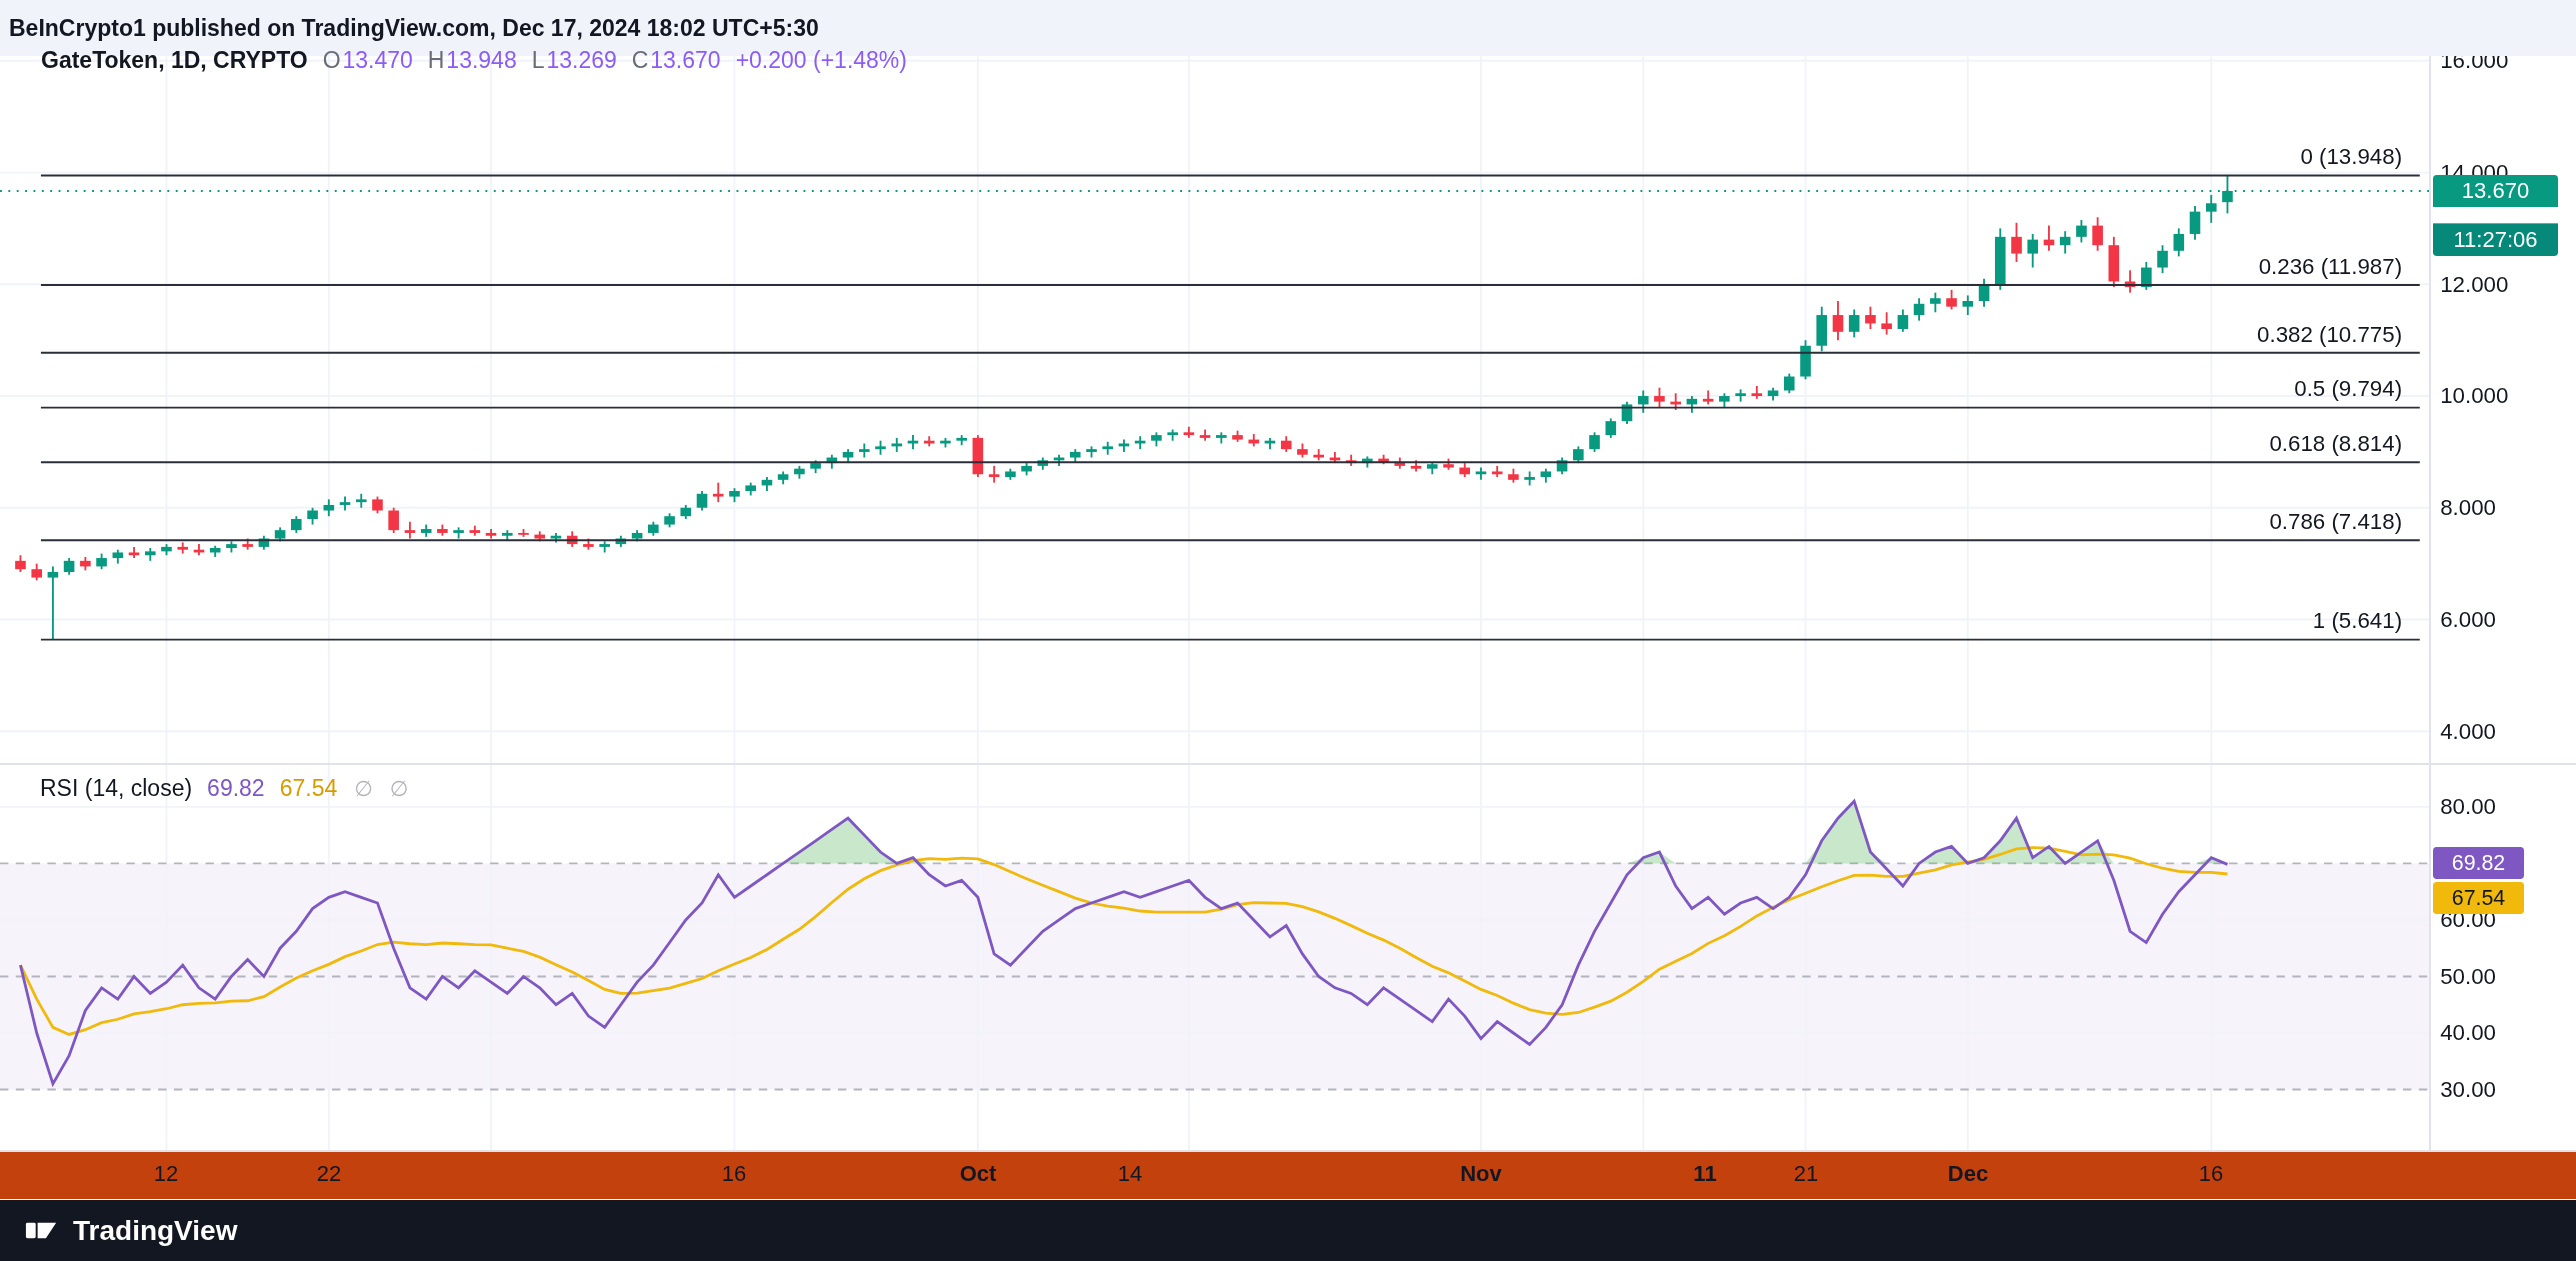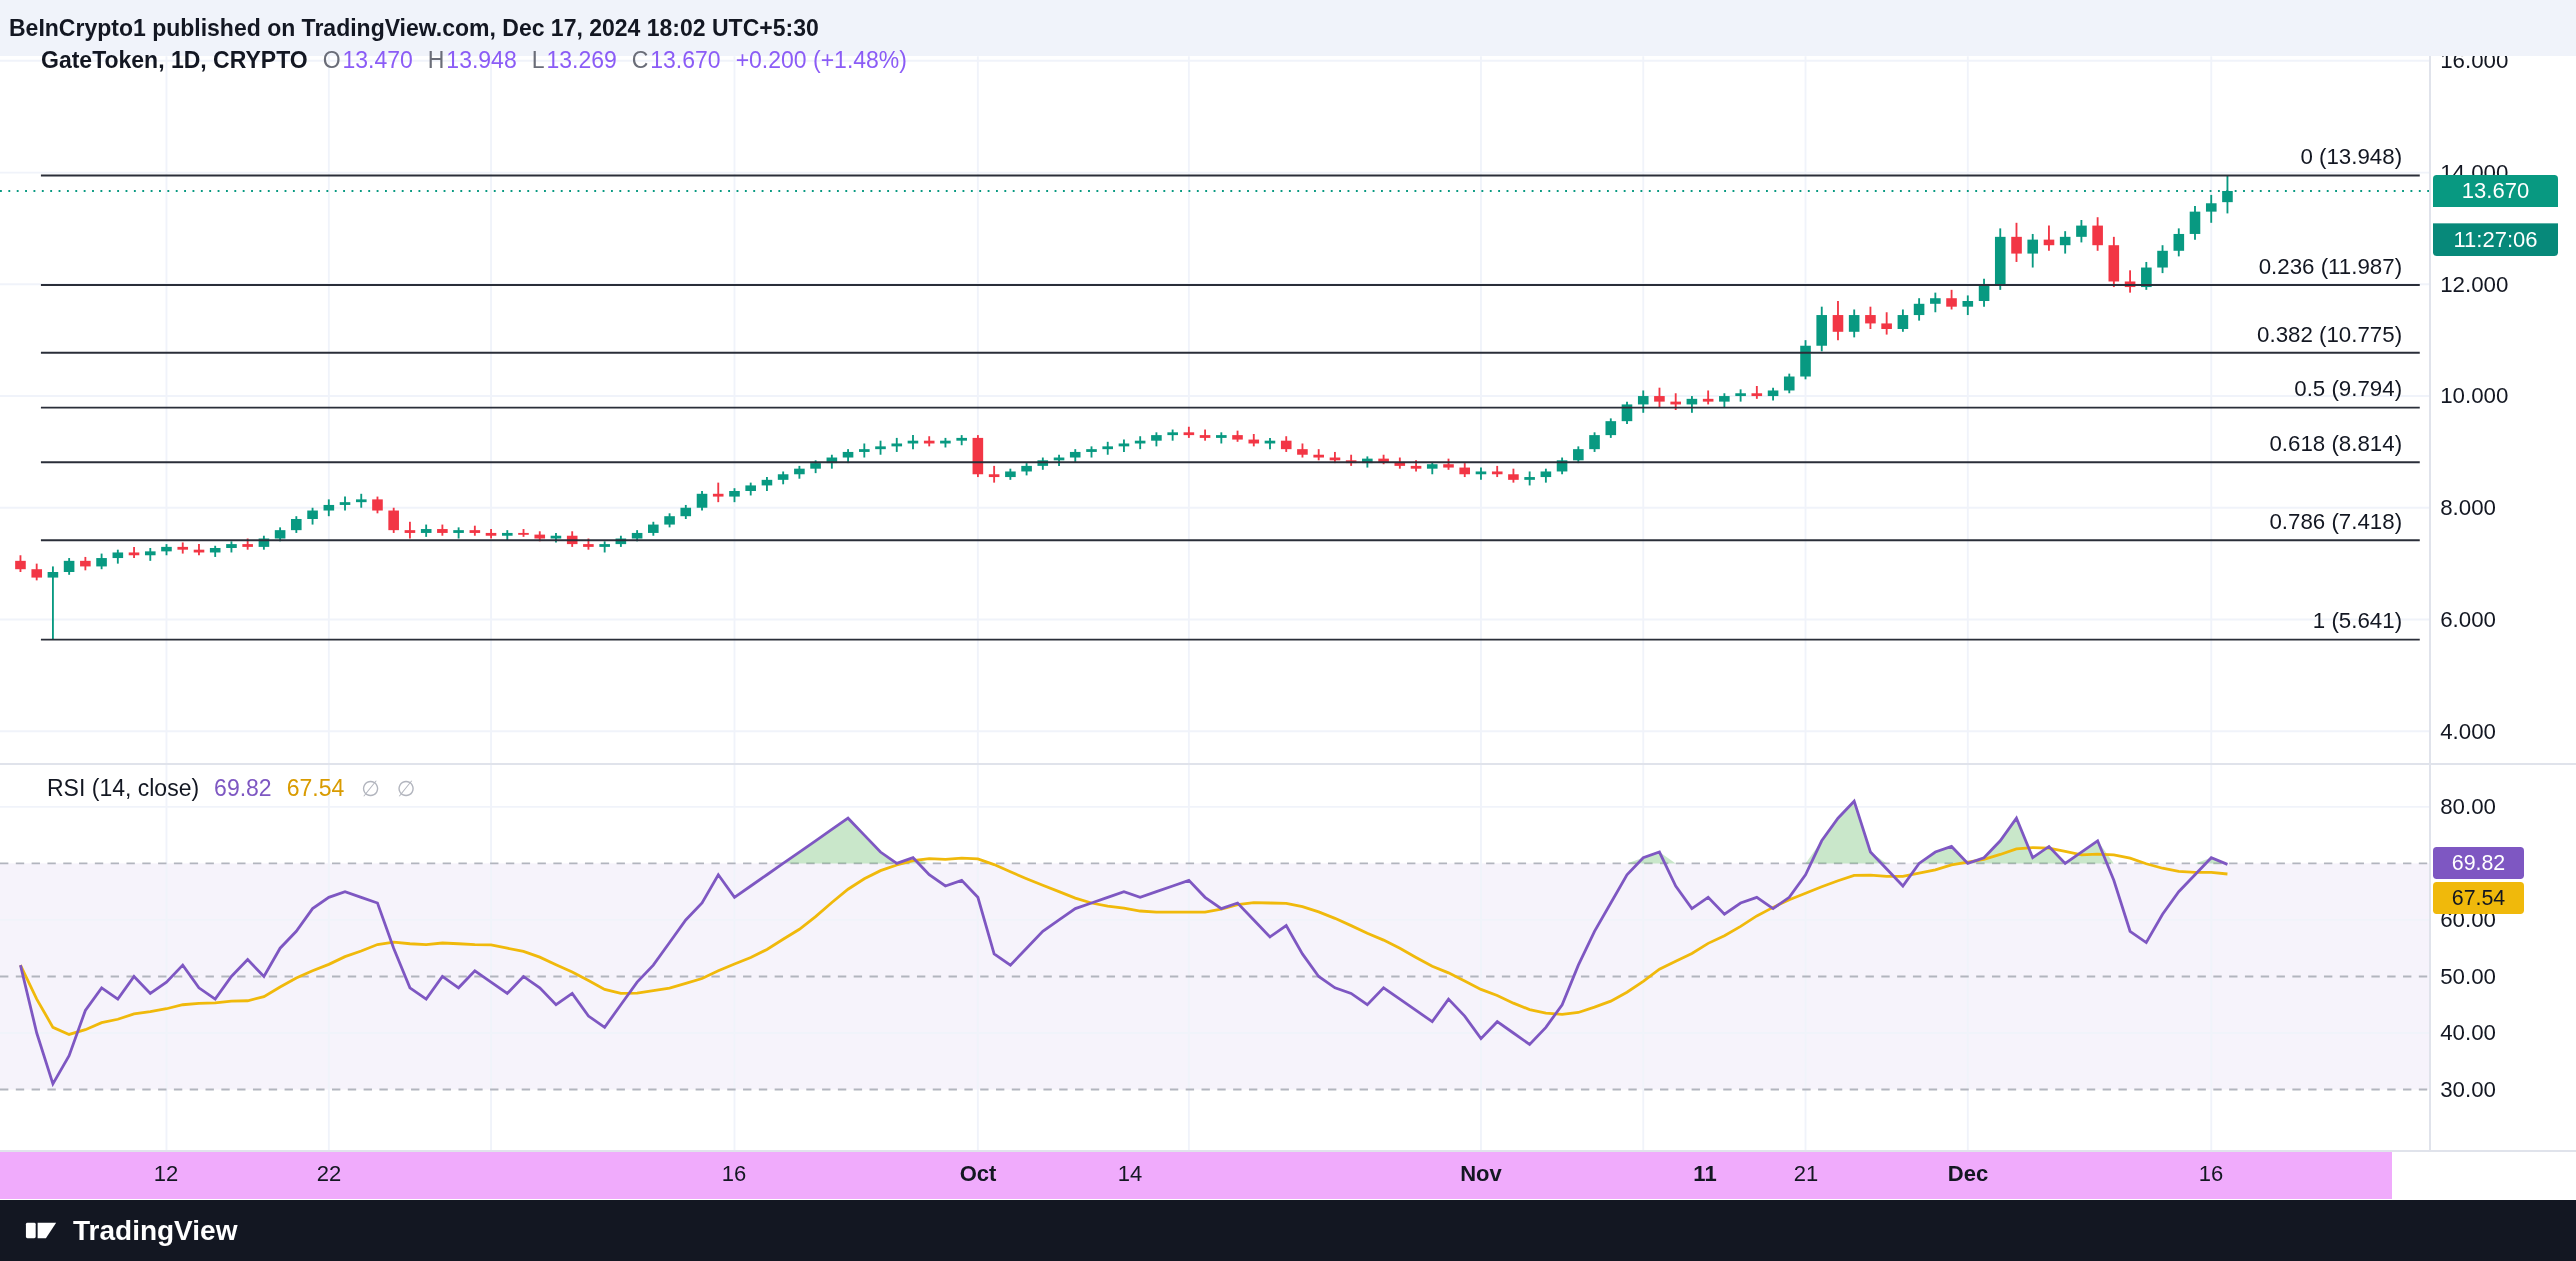"RSI (14, close)" .legend-rsi { left: 47px -> 40px }
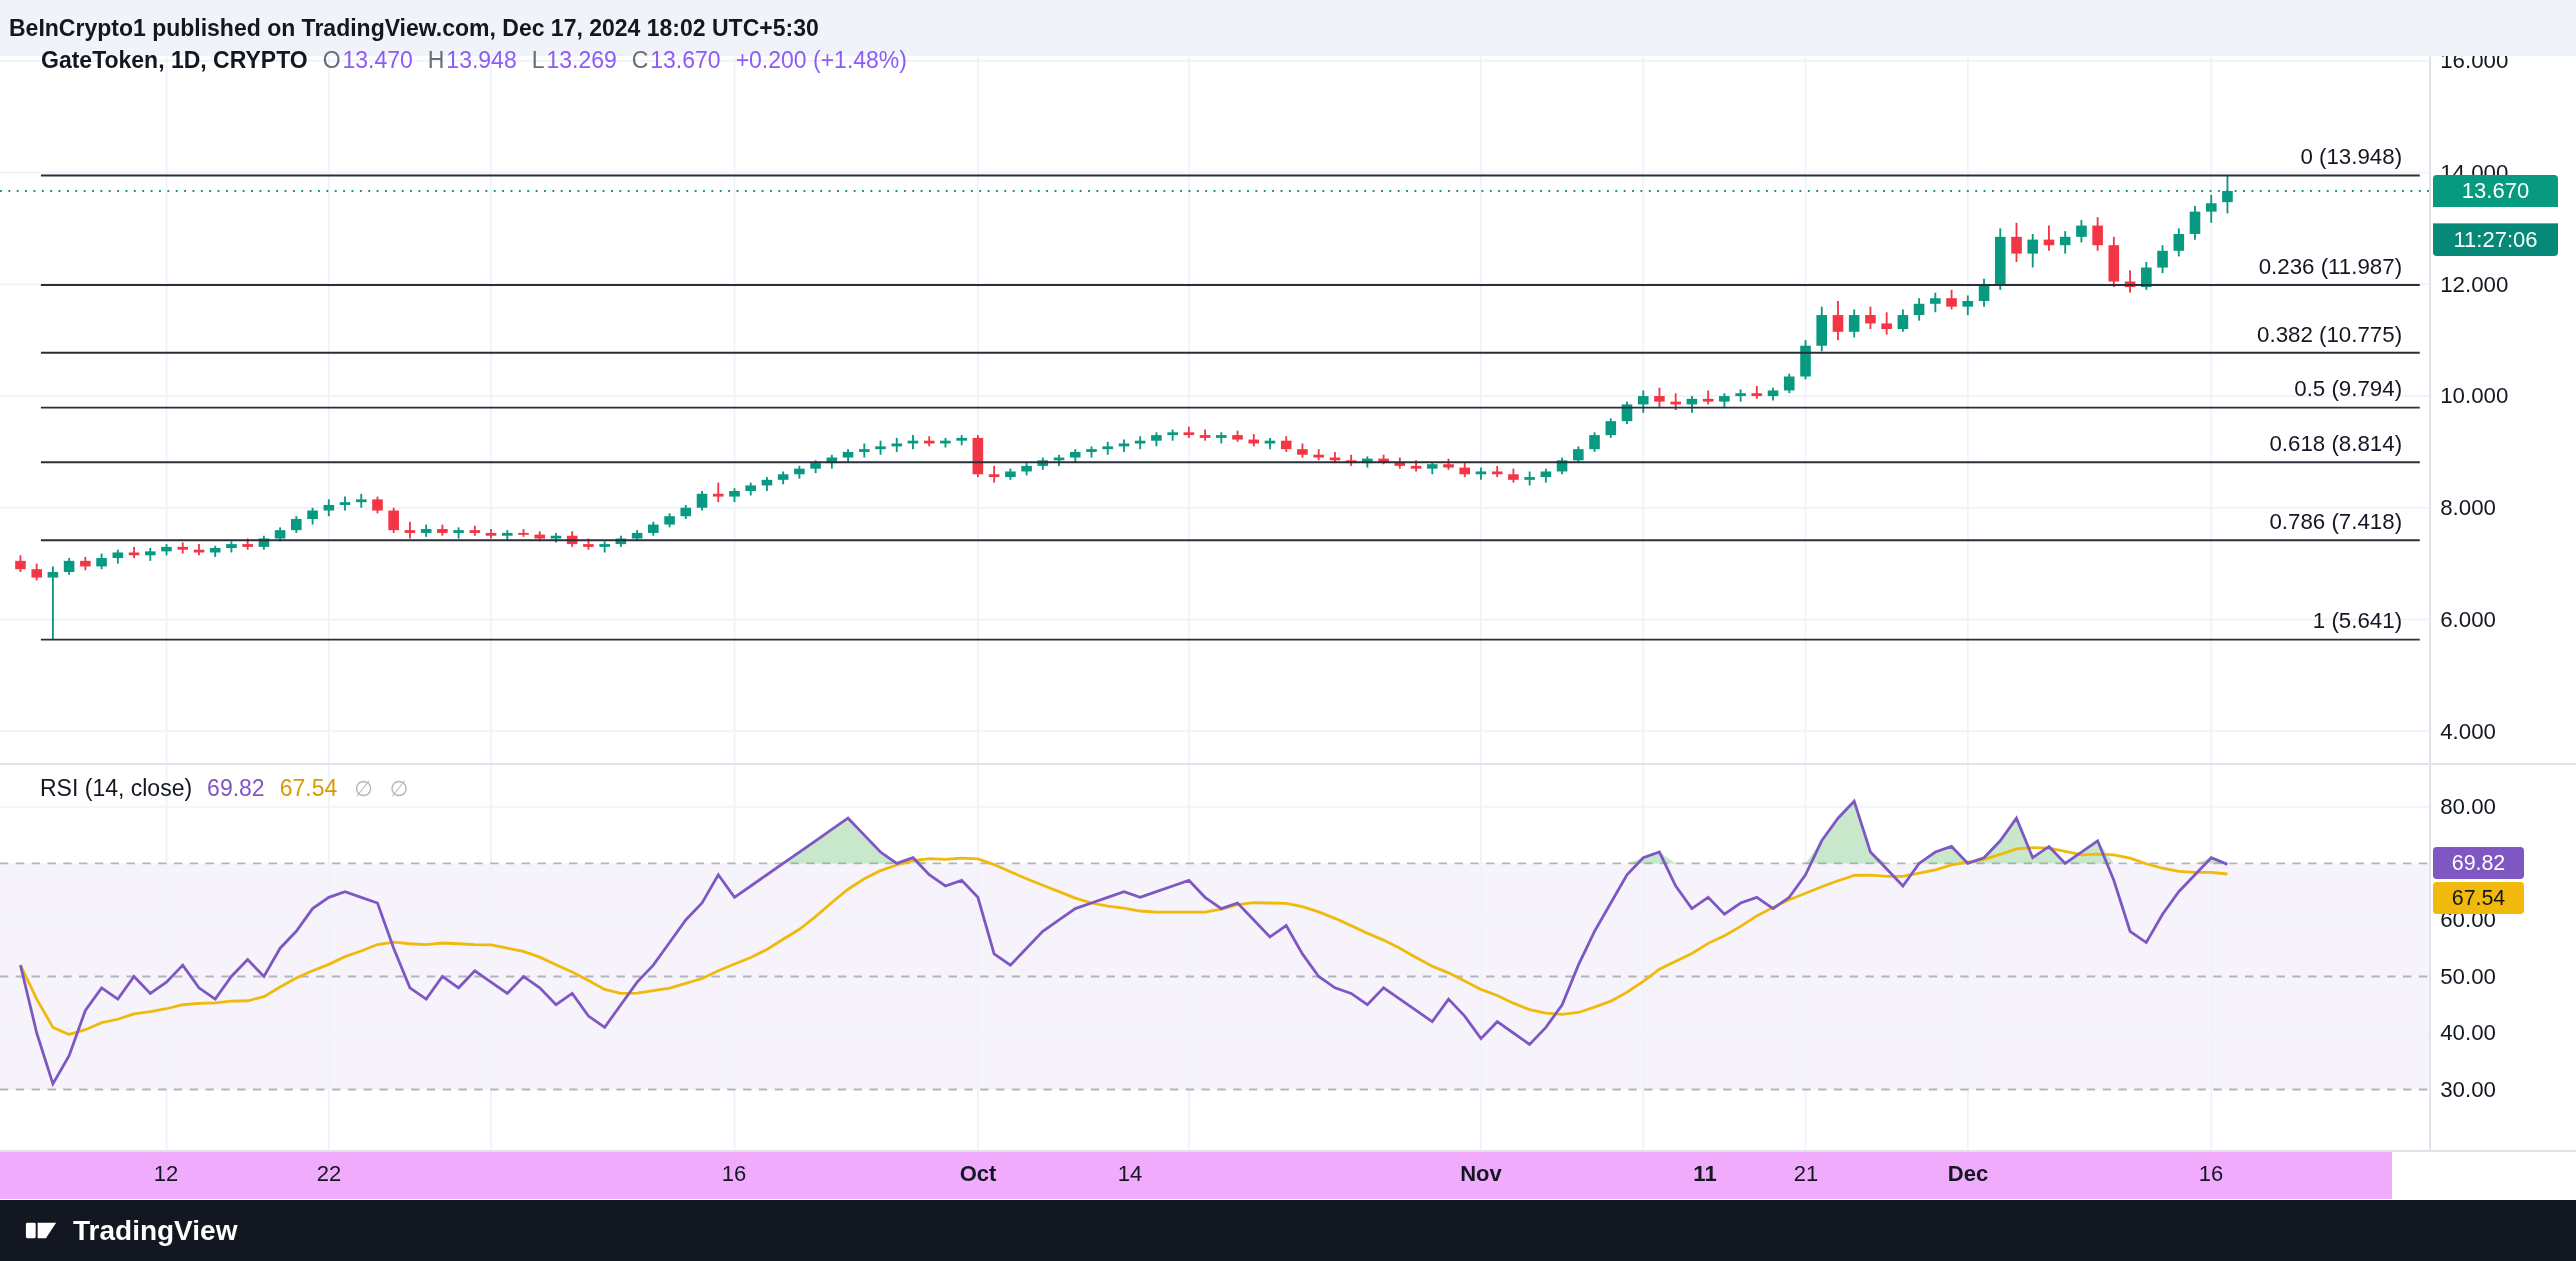"12" .time-axis { background: #f0abfc -> #c2410c; width: 2392px -> 2576px }
